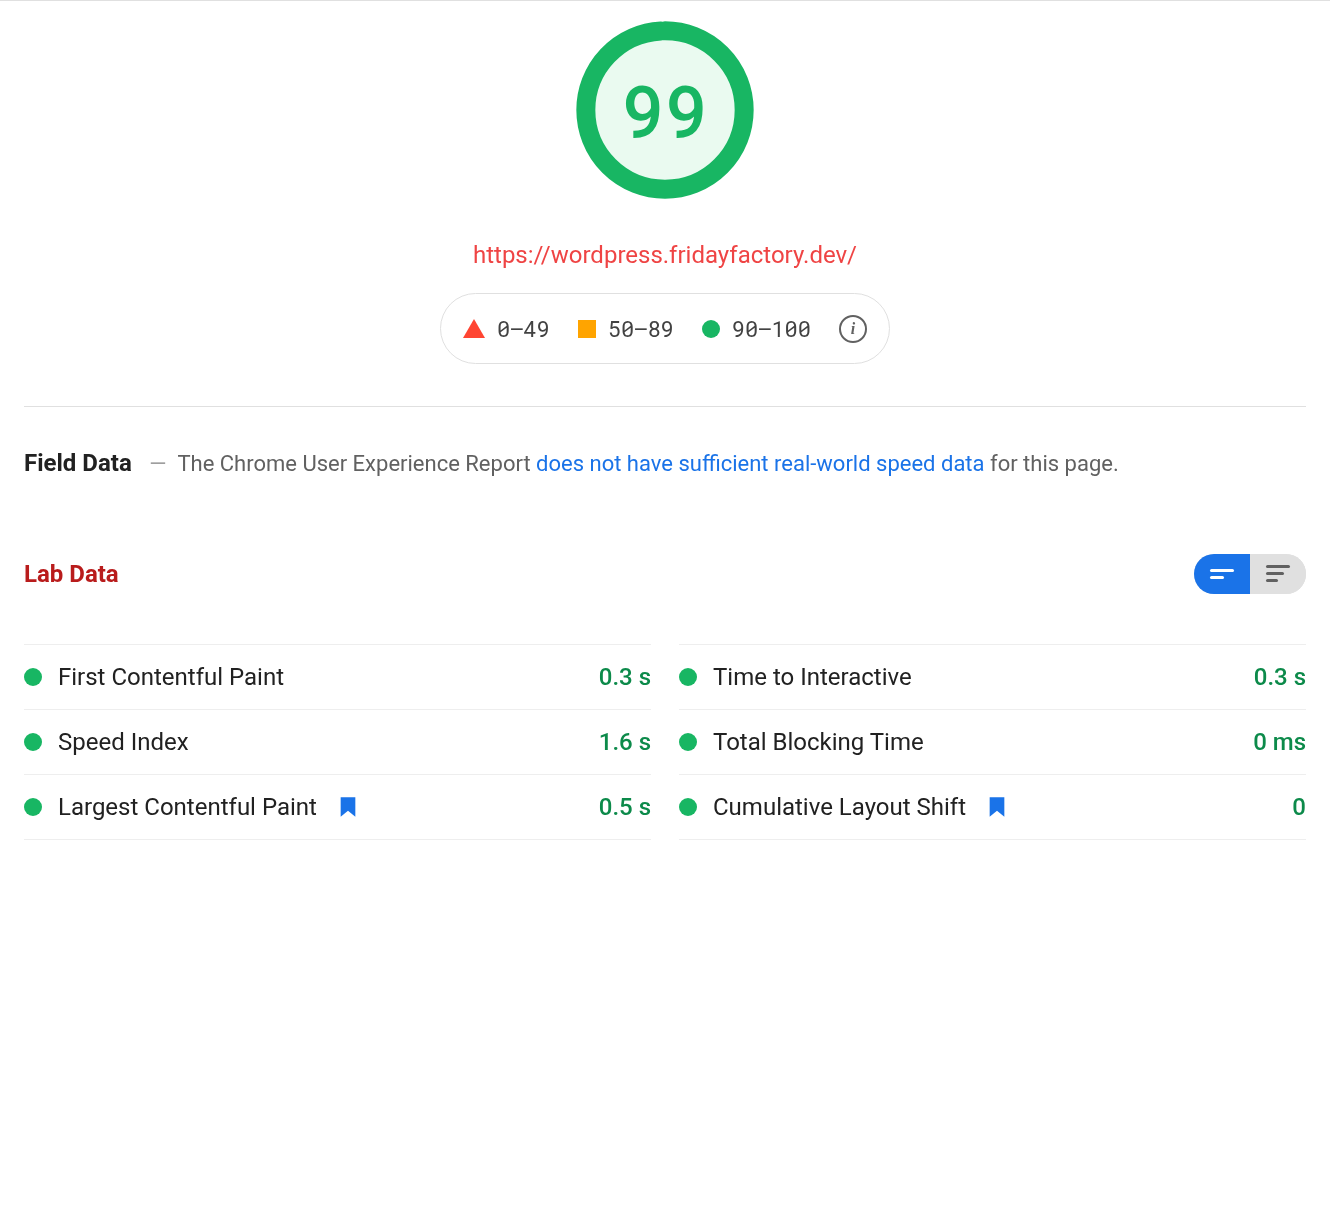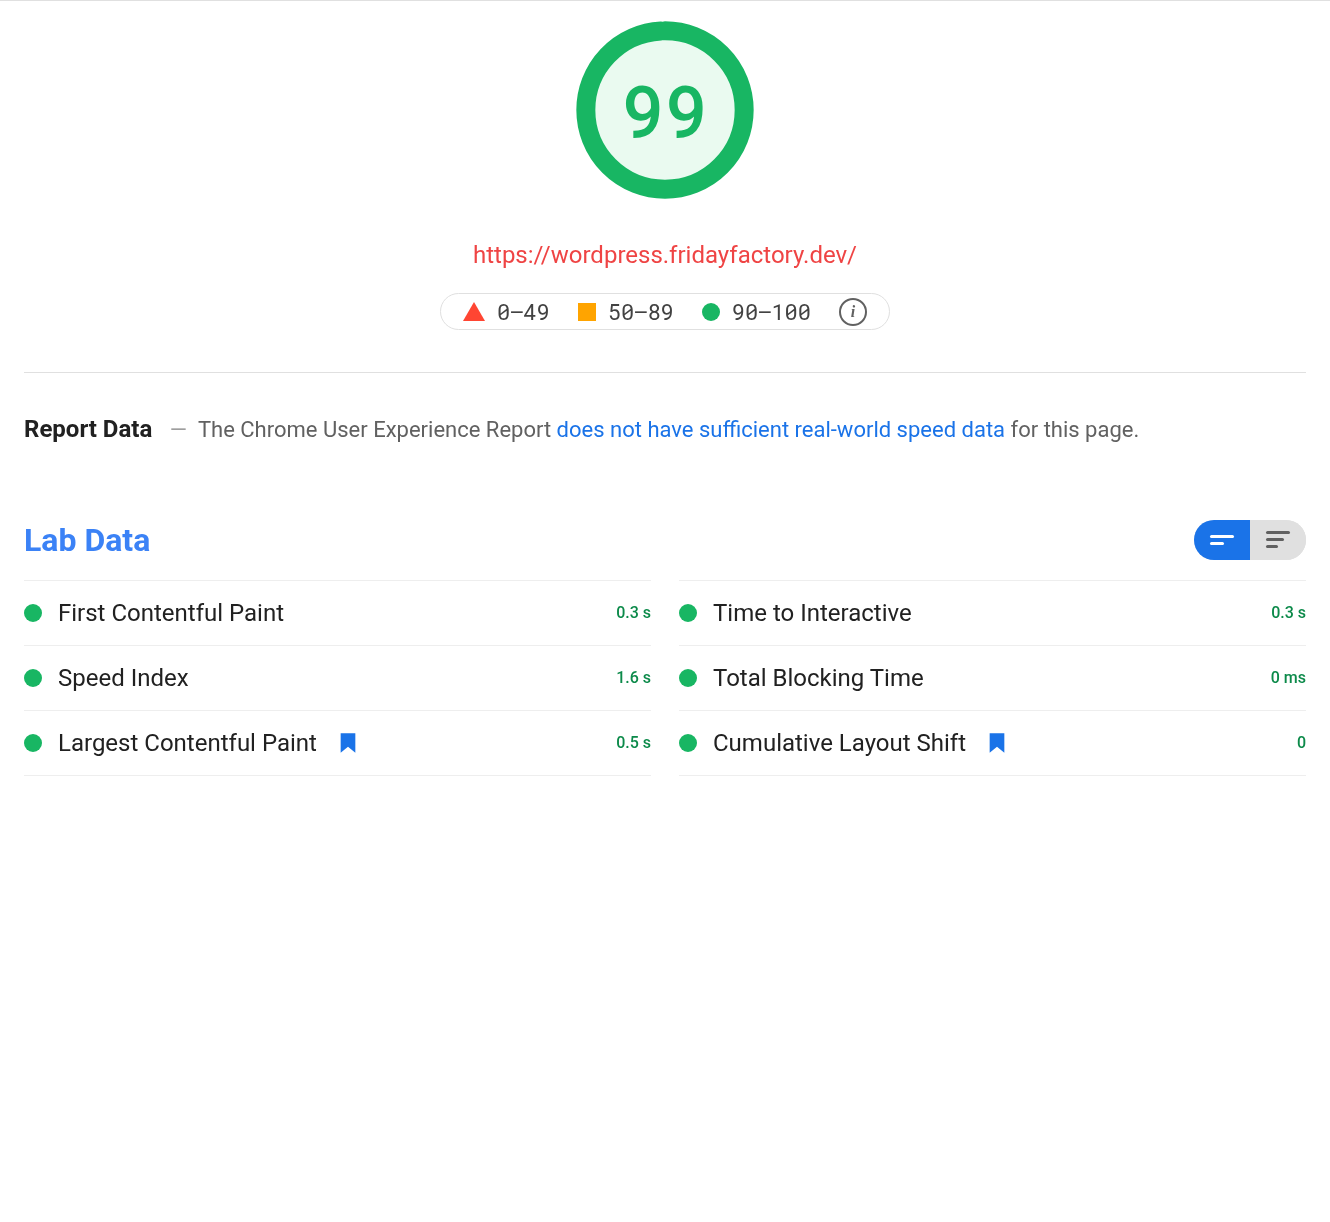"0–49" .legend { padding: 3px 22px -> 20px 22px }
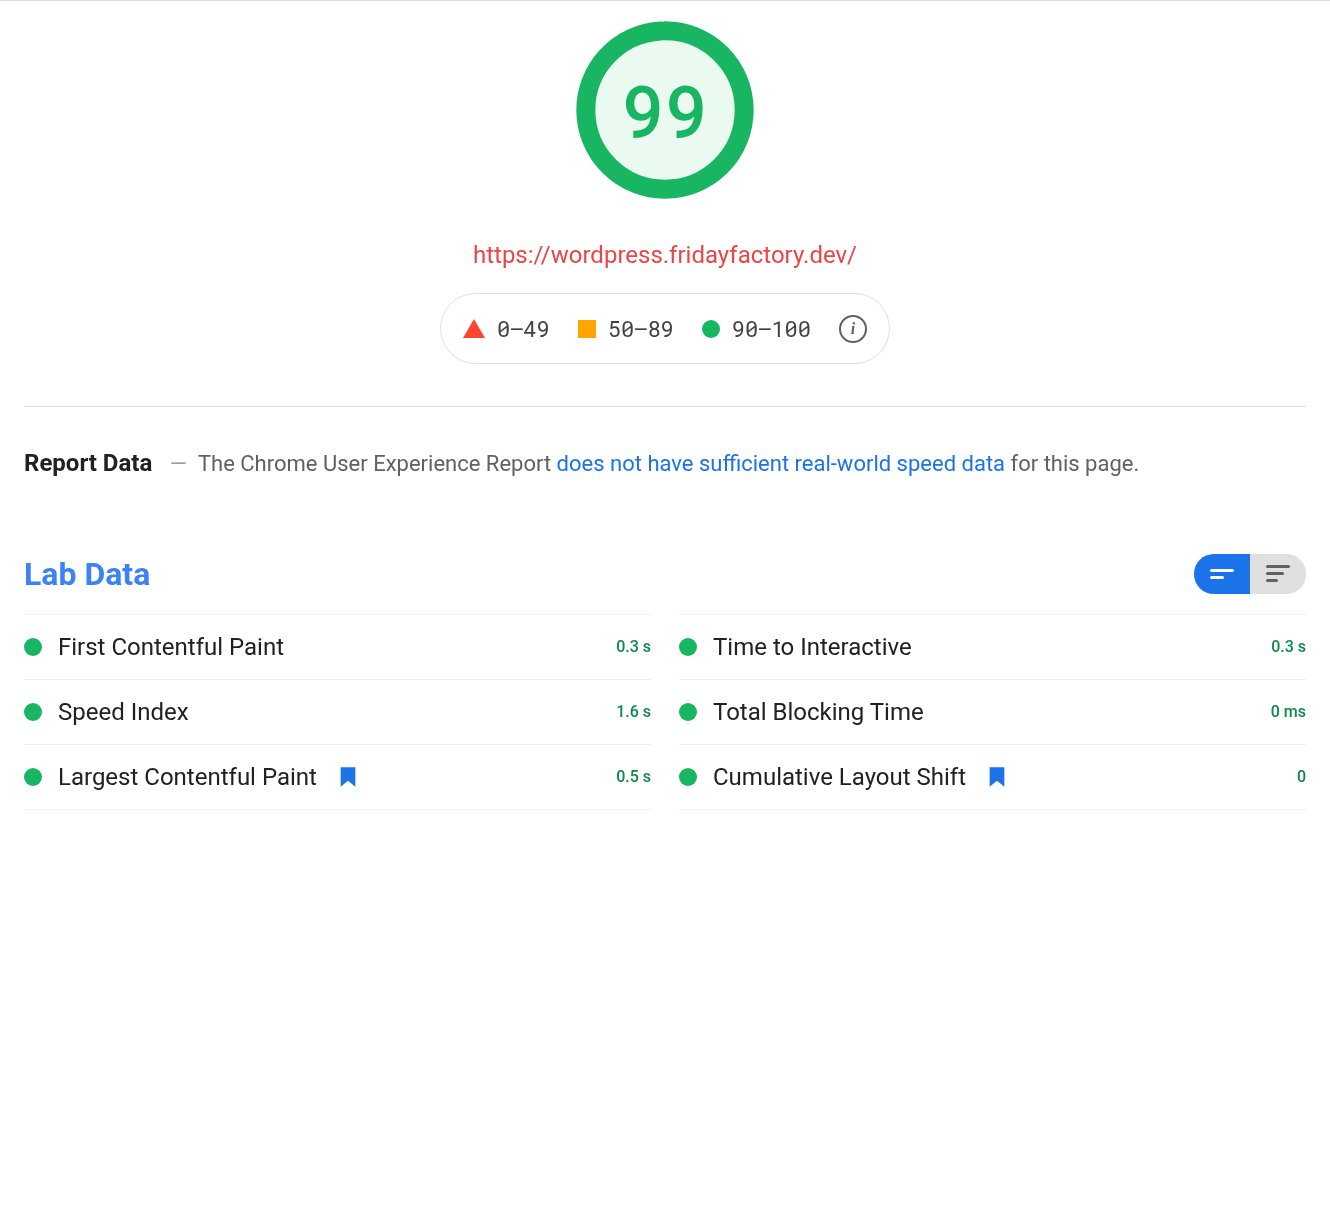"Report Data" strong { text: Report -> Field }
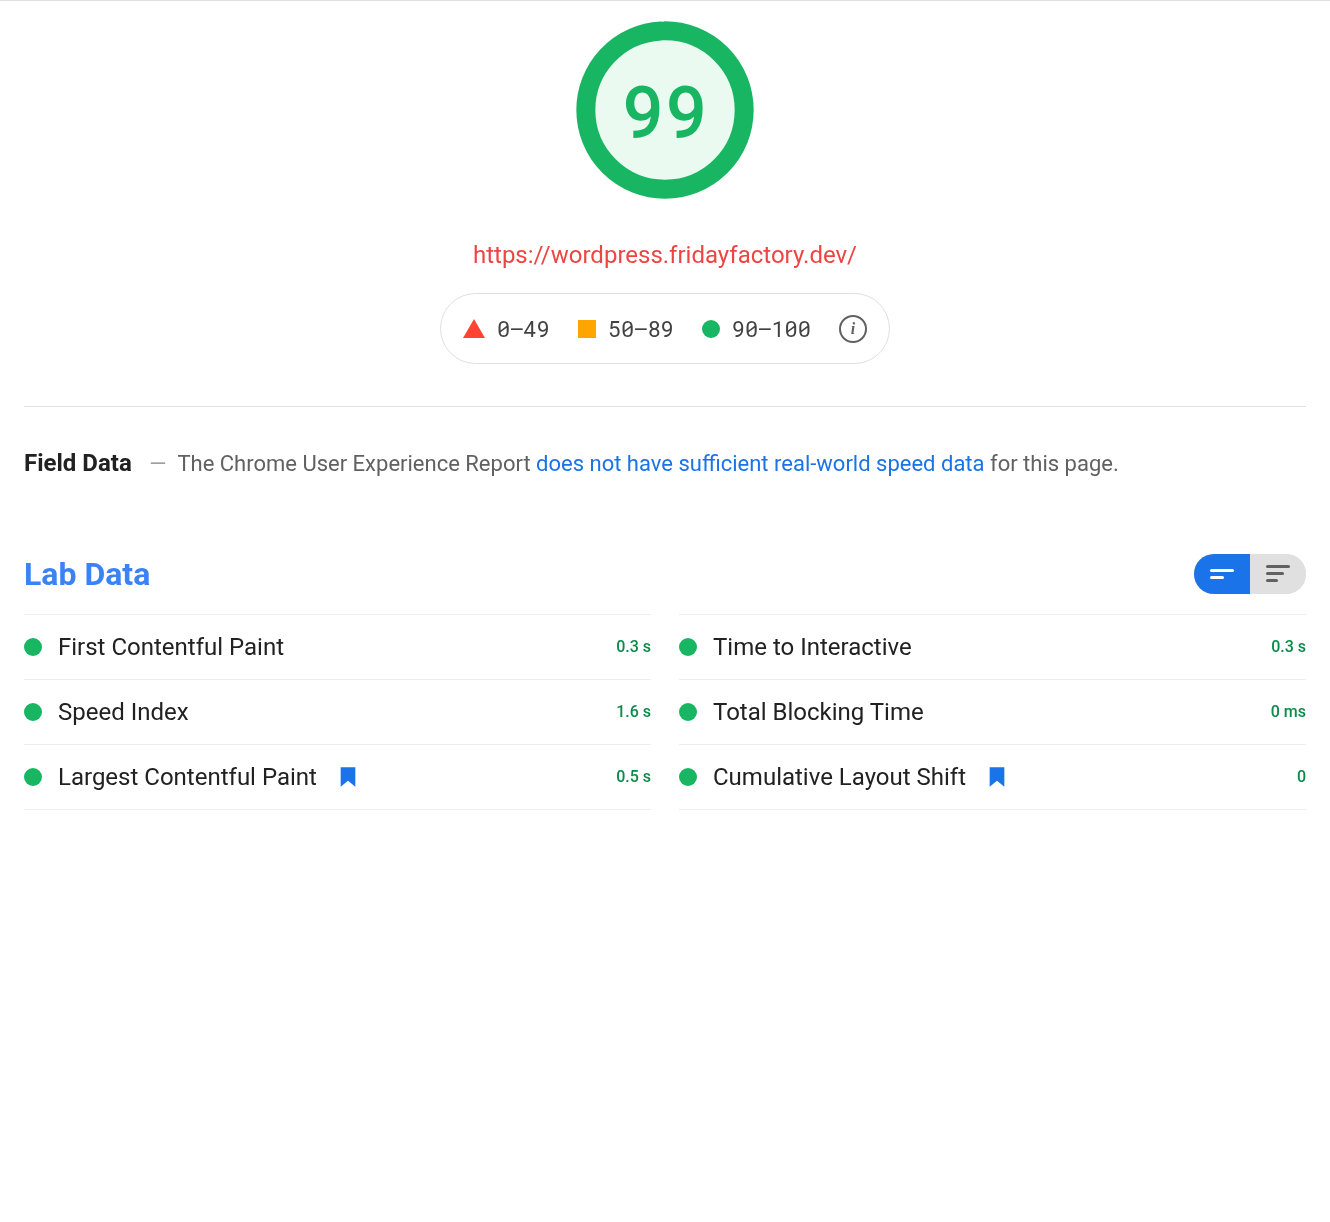"Lab Data" .lab-title { color: #3b82f6 -> #b91c1c; font-size: 32px -> 24px }
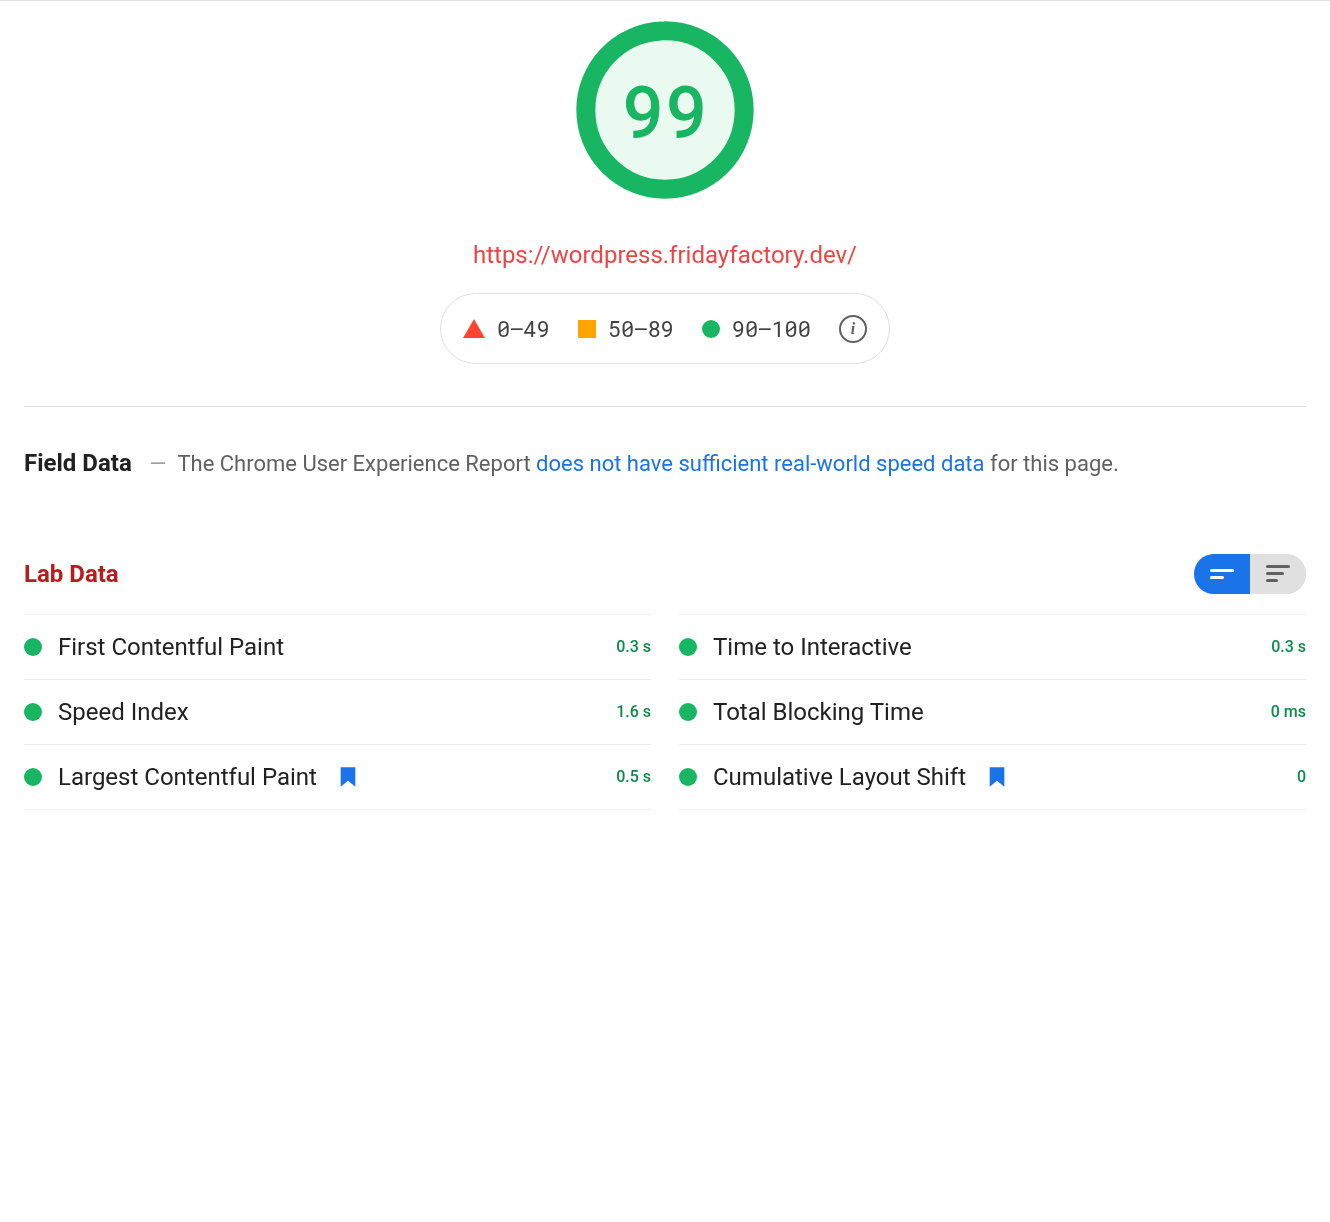"First Contentful Paint" .metrics { margin-top: 20px -> 50px }
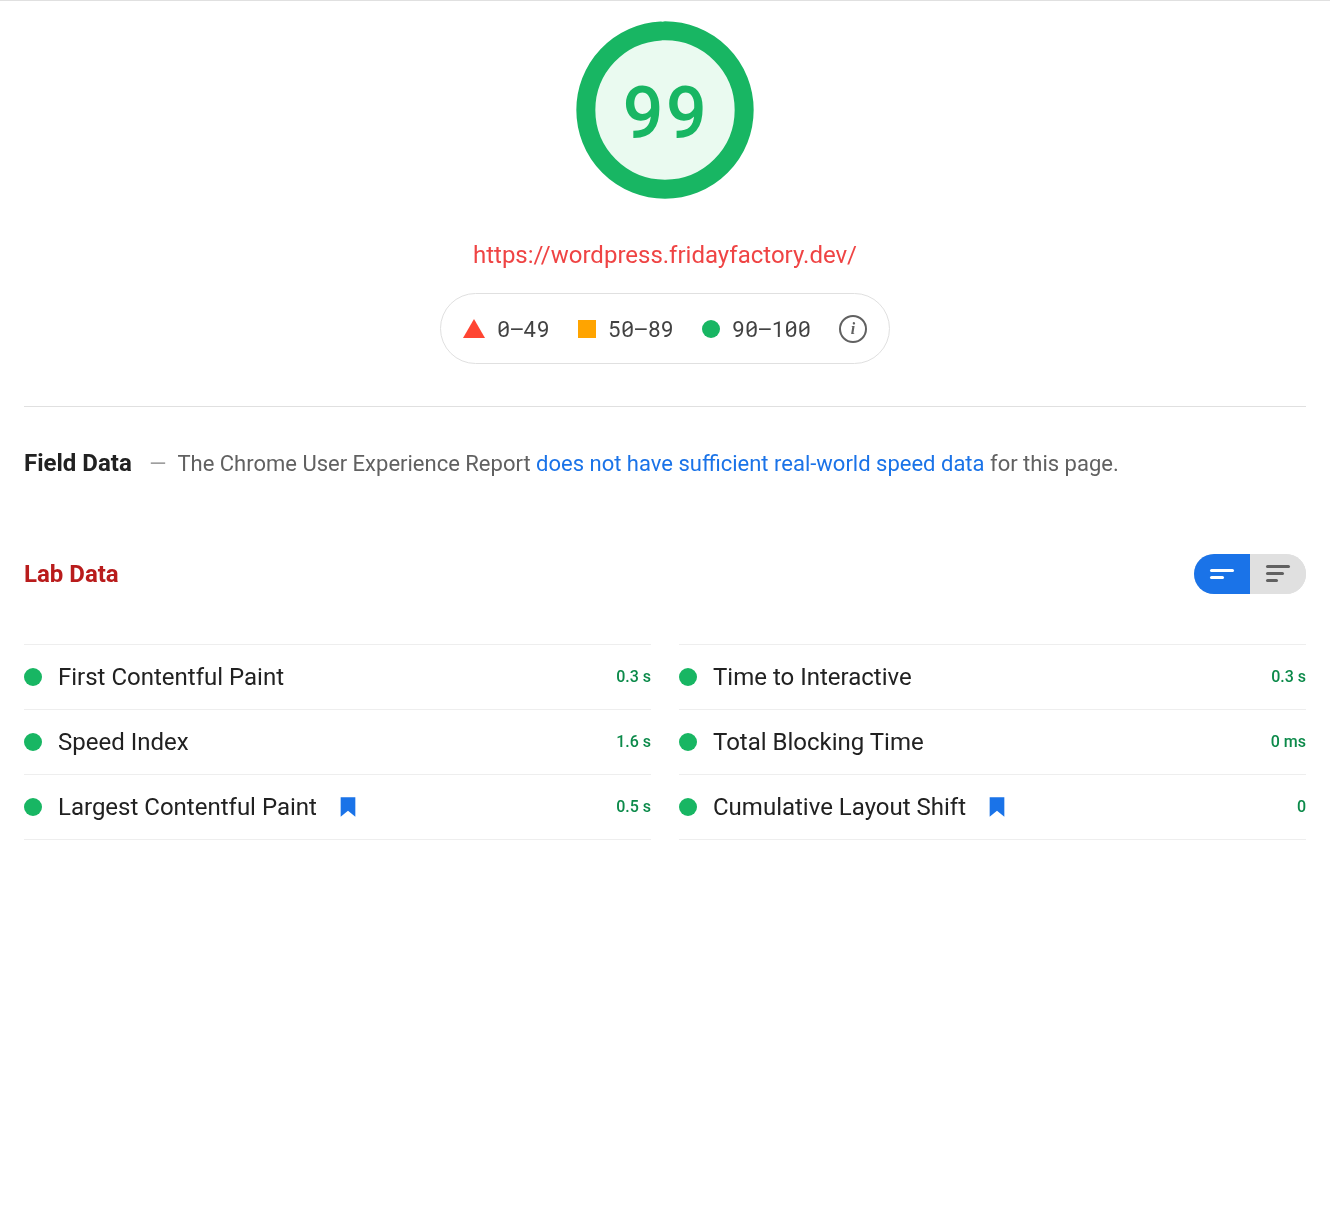"0.3 s" .metric-value { font-size: 16px -> 24px }
